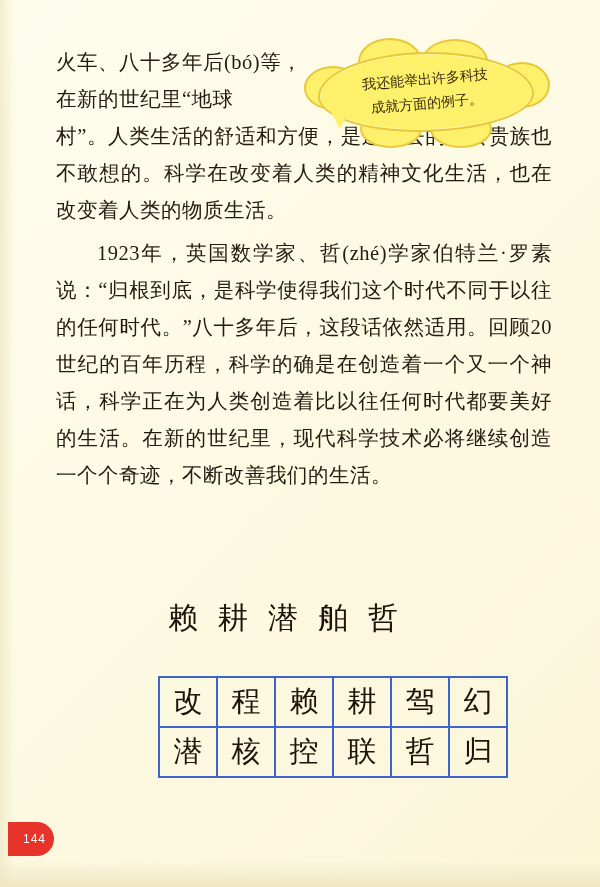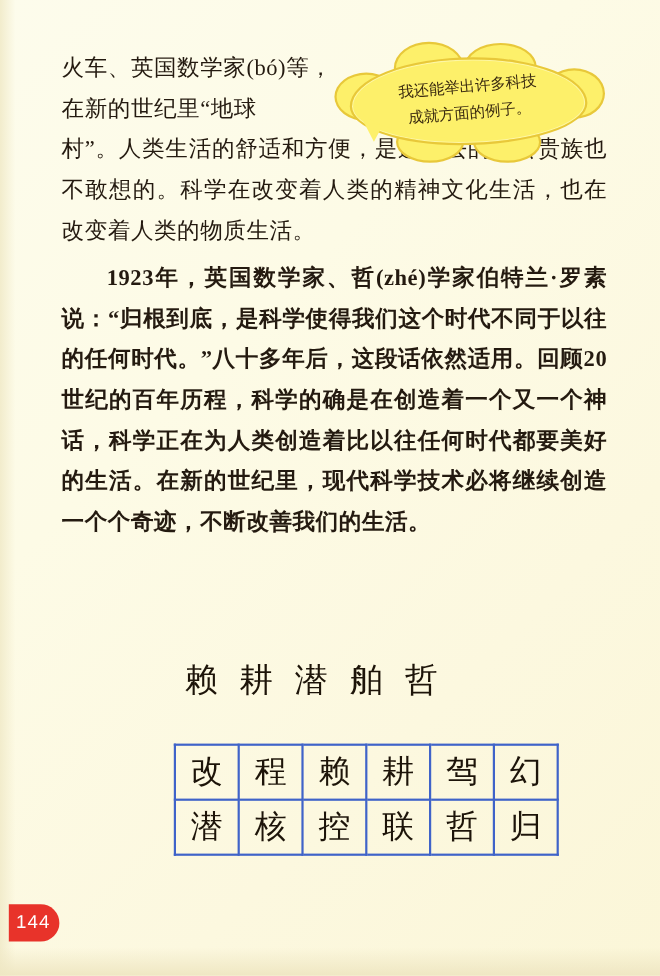"火车、英国数学家(bó)等，" span.short-line { text: 英国数学家 -> 八十多年后 }
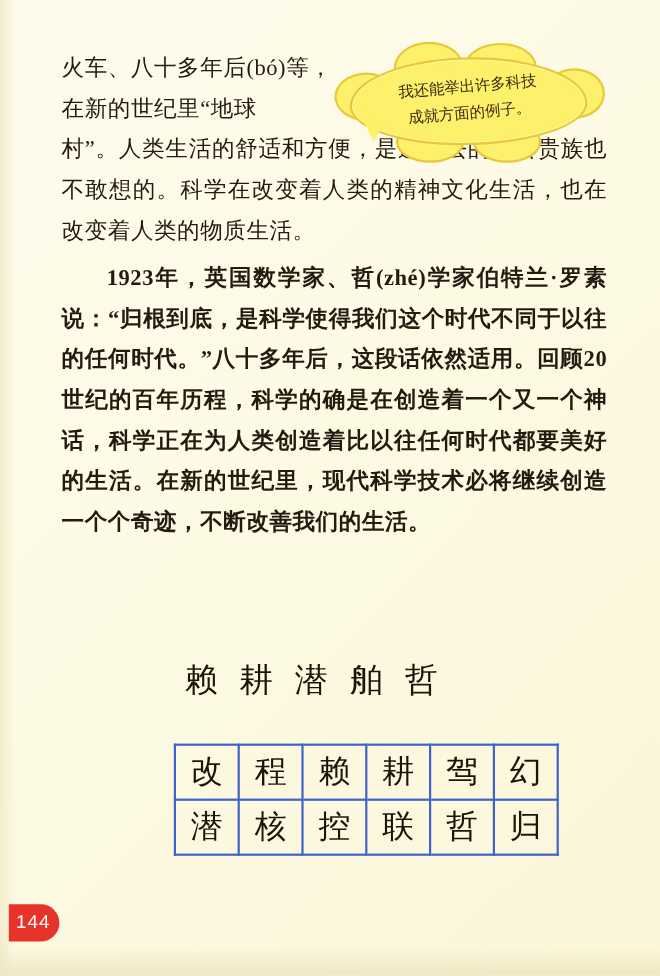"1923年，英国数学家、哲(zhé)学家伯特兰·罗素说：“归根到底，是科学使得我" .para.indent { font-weight: bold -> none }
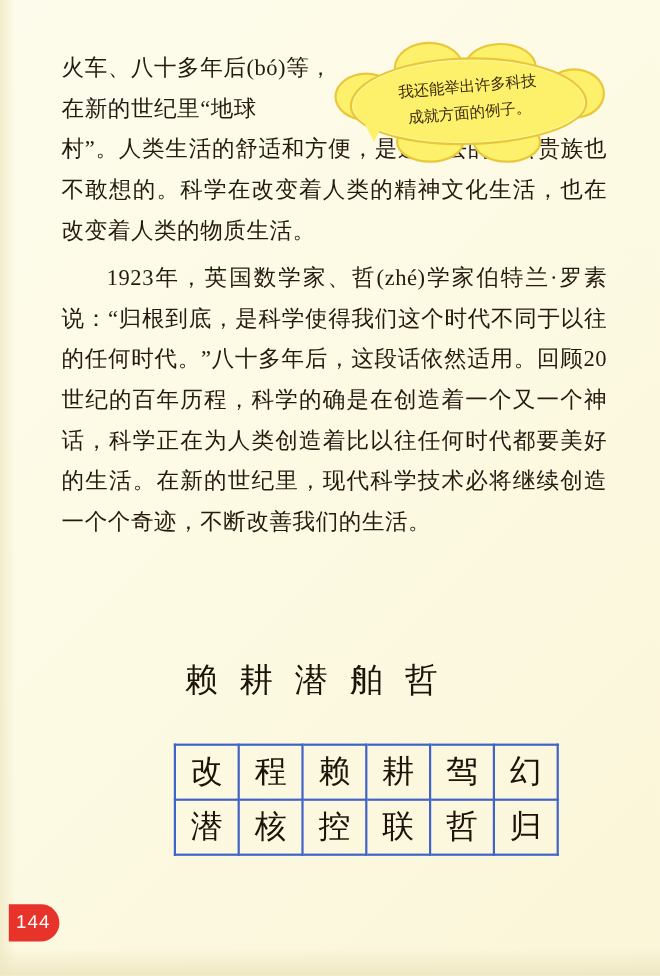"144" .page-number { font-size: 17px -> 12px }
